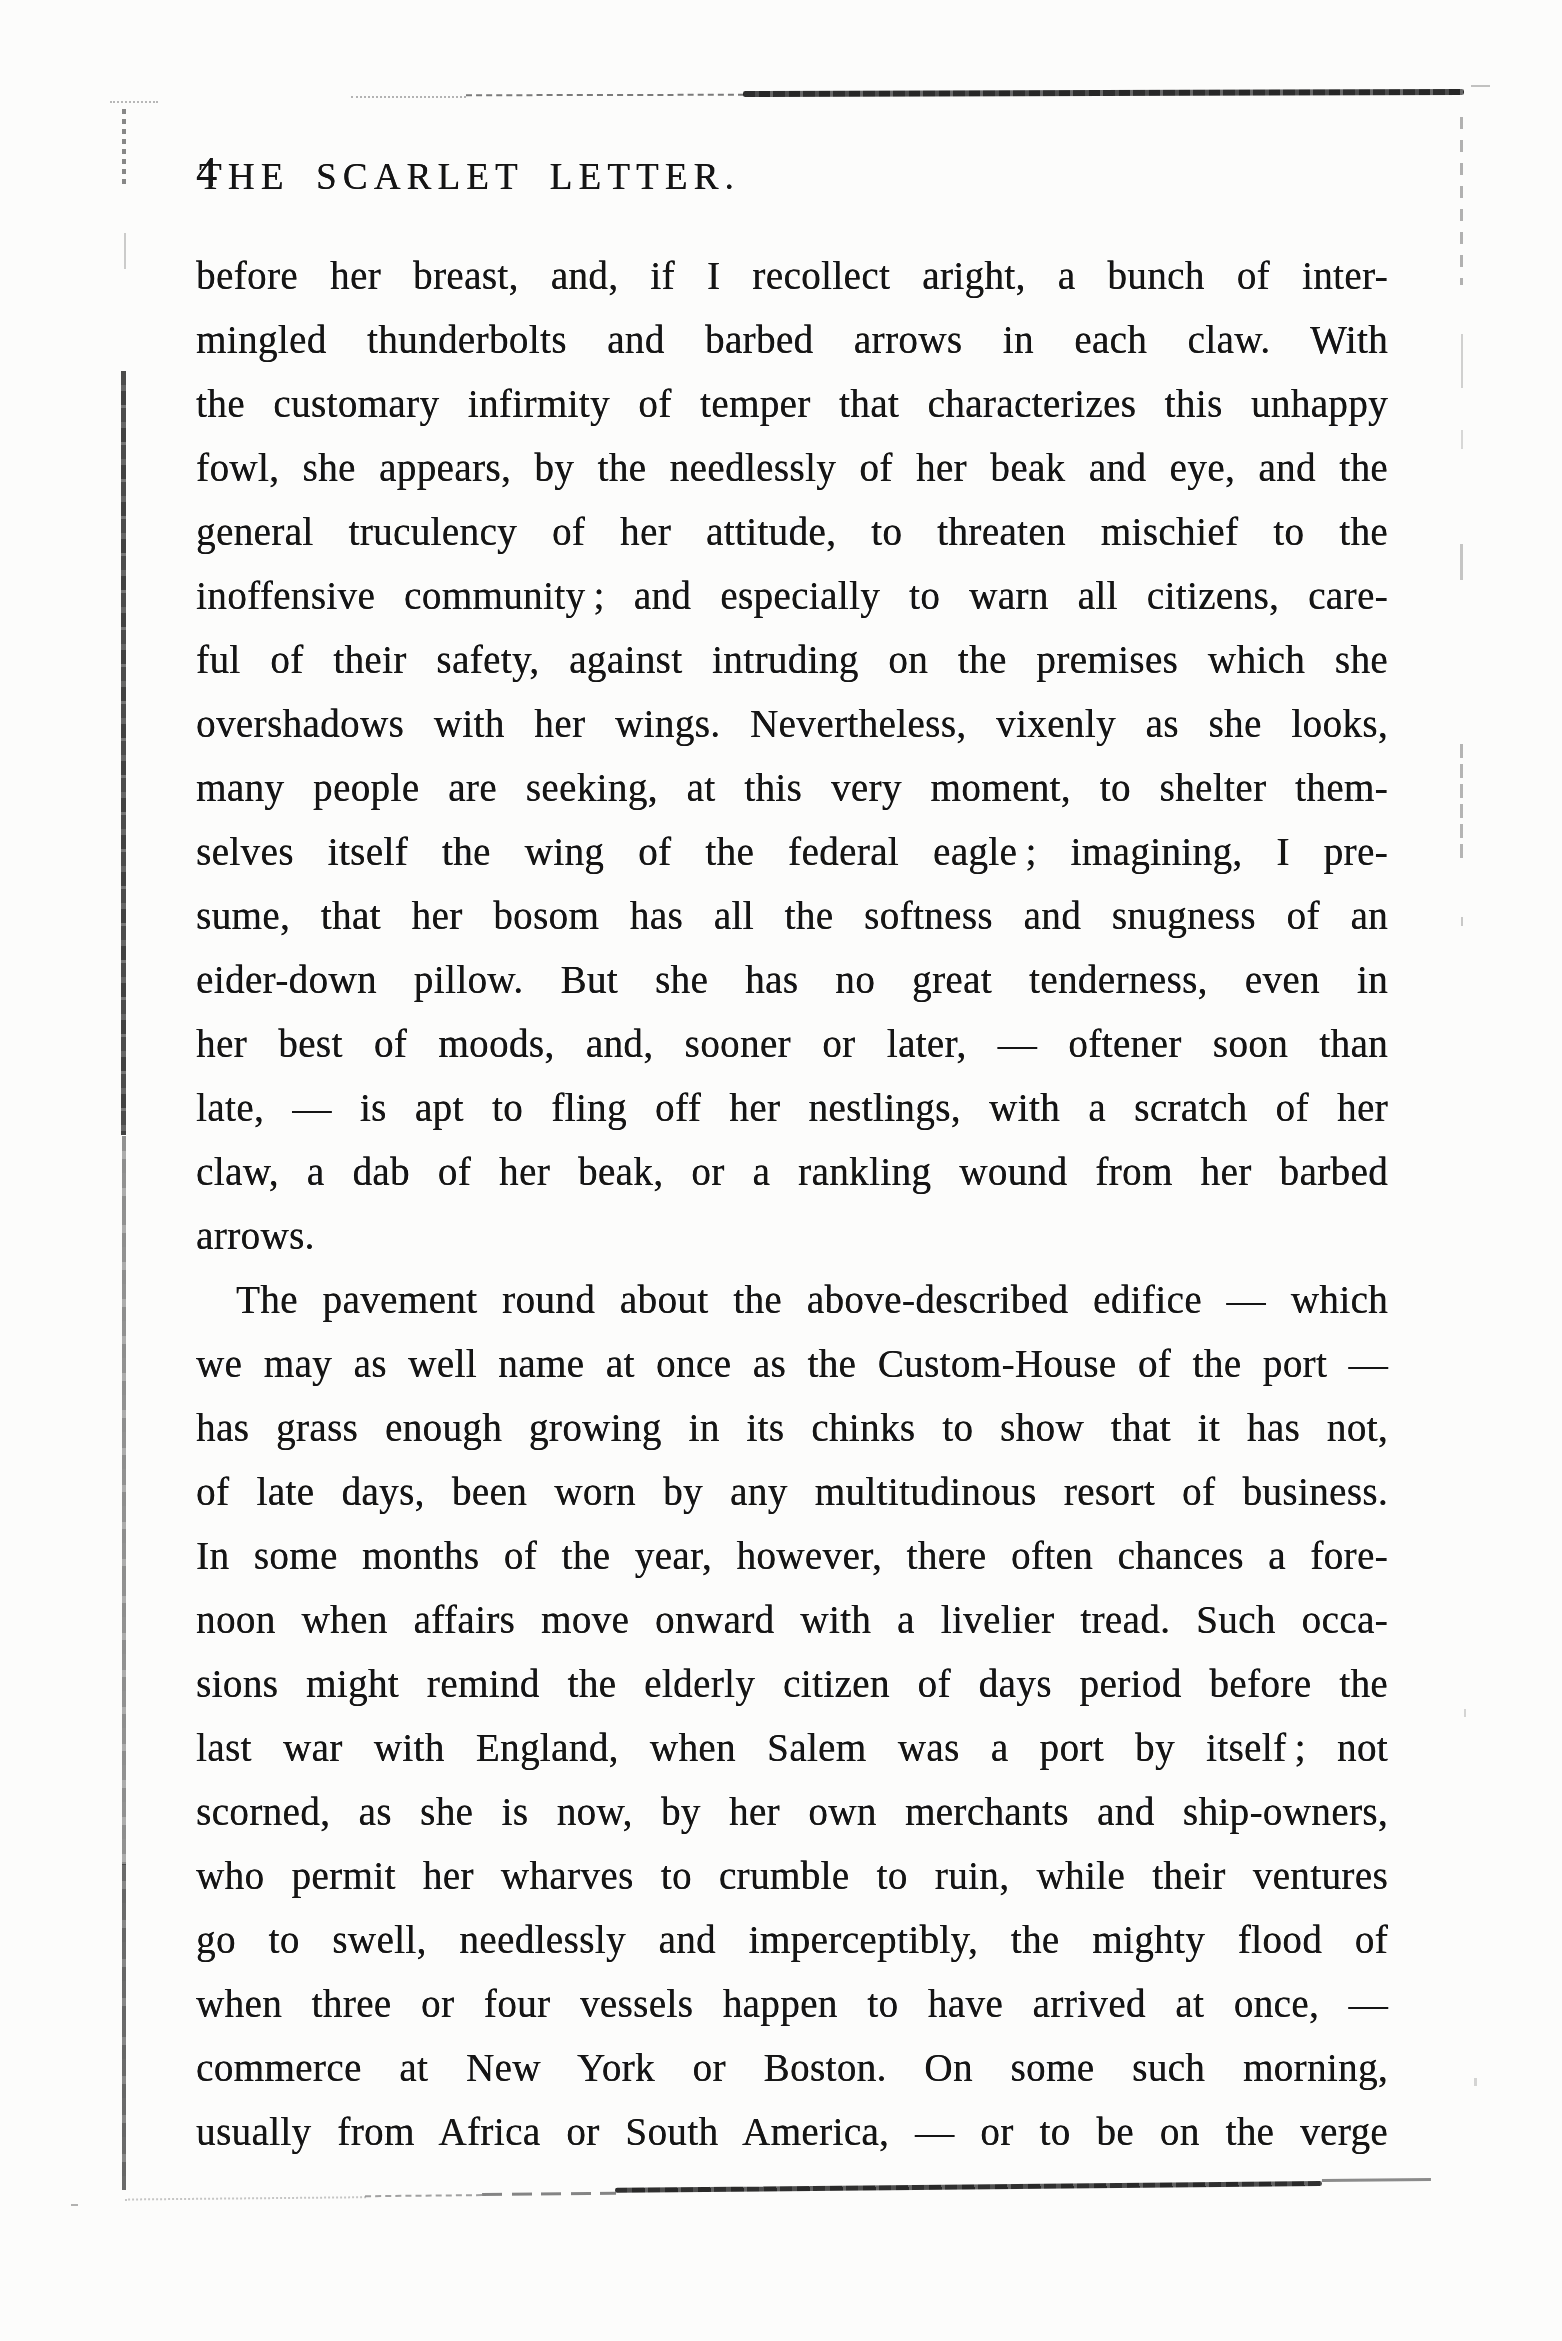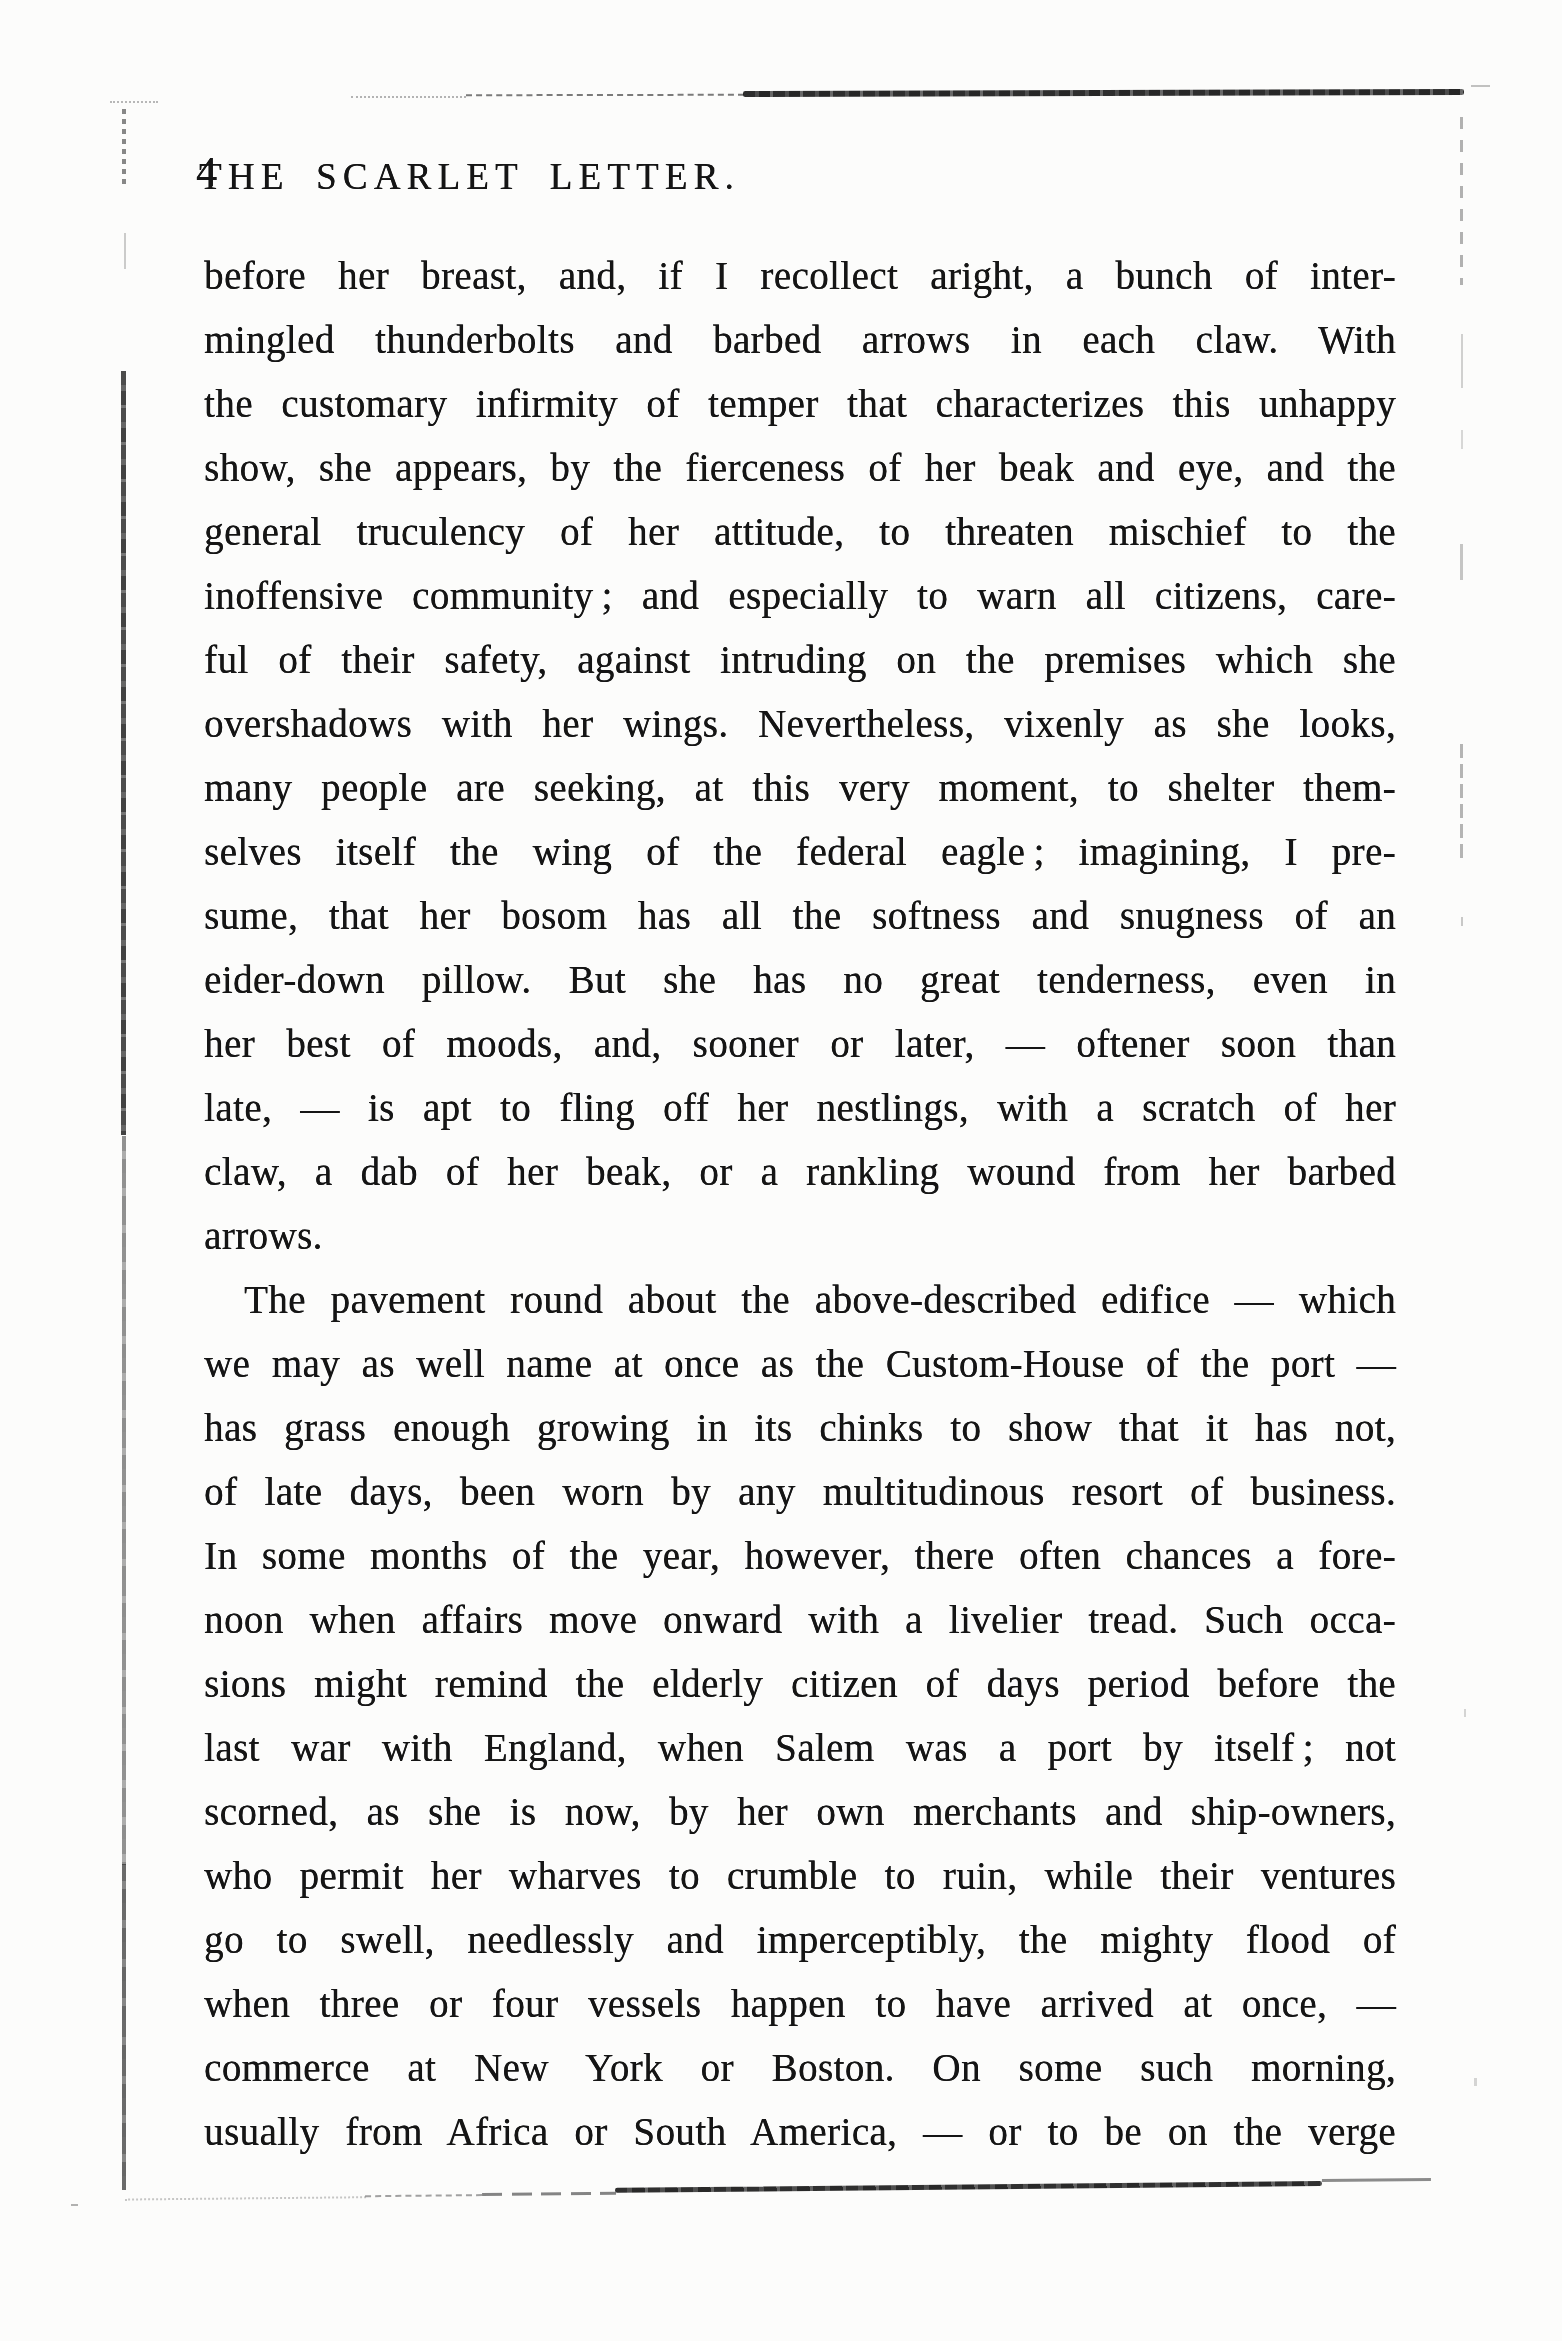"before her breast, and, if" .body-text { left: 204px -> 196px }
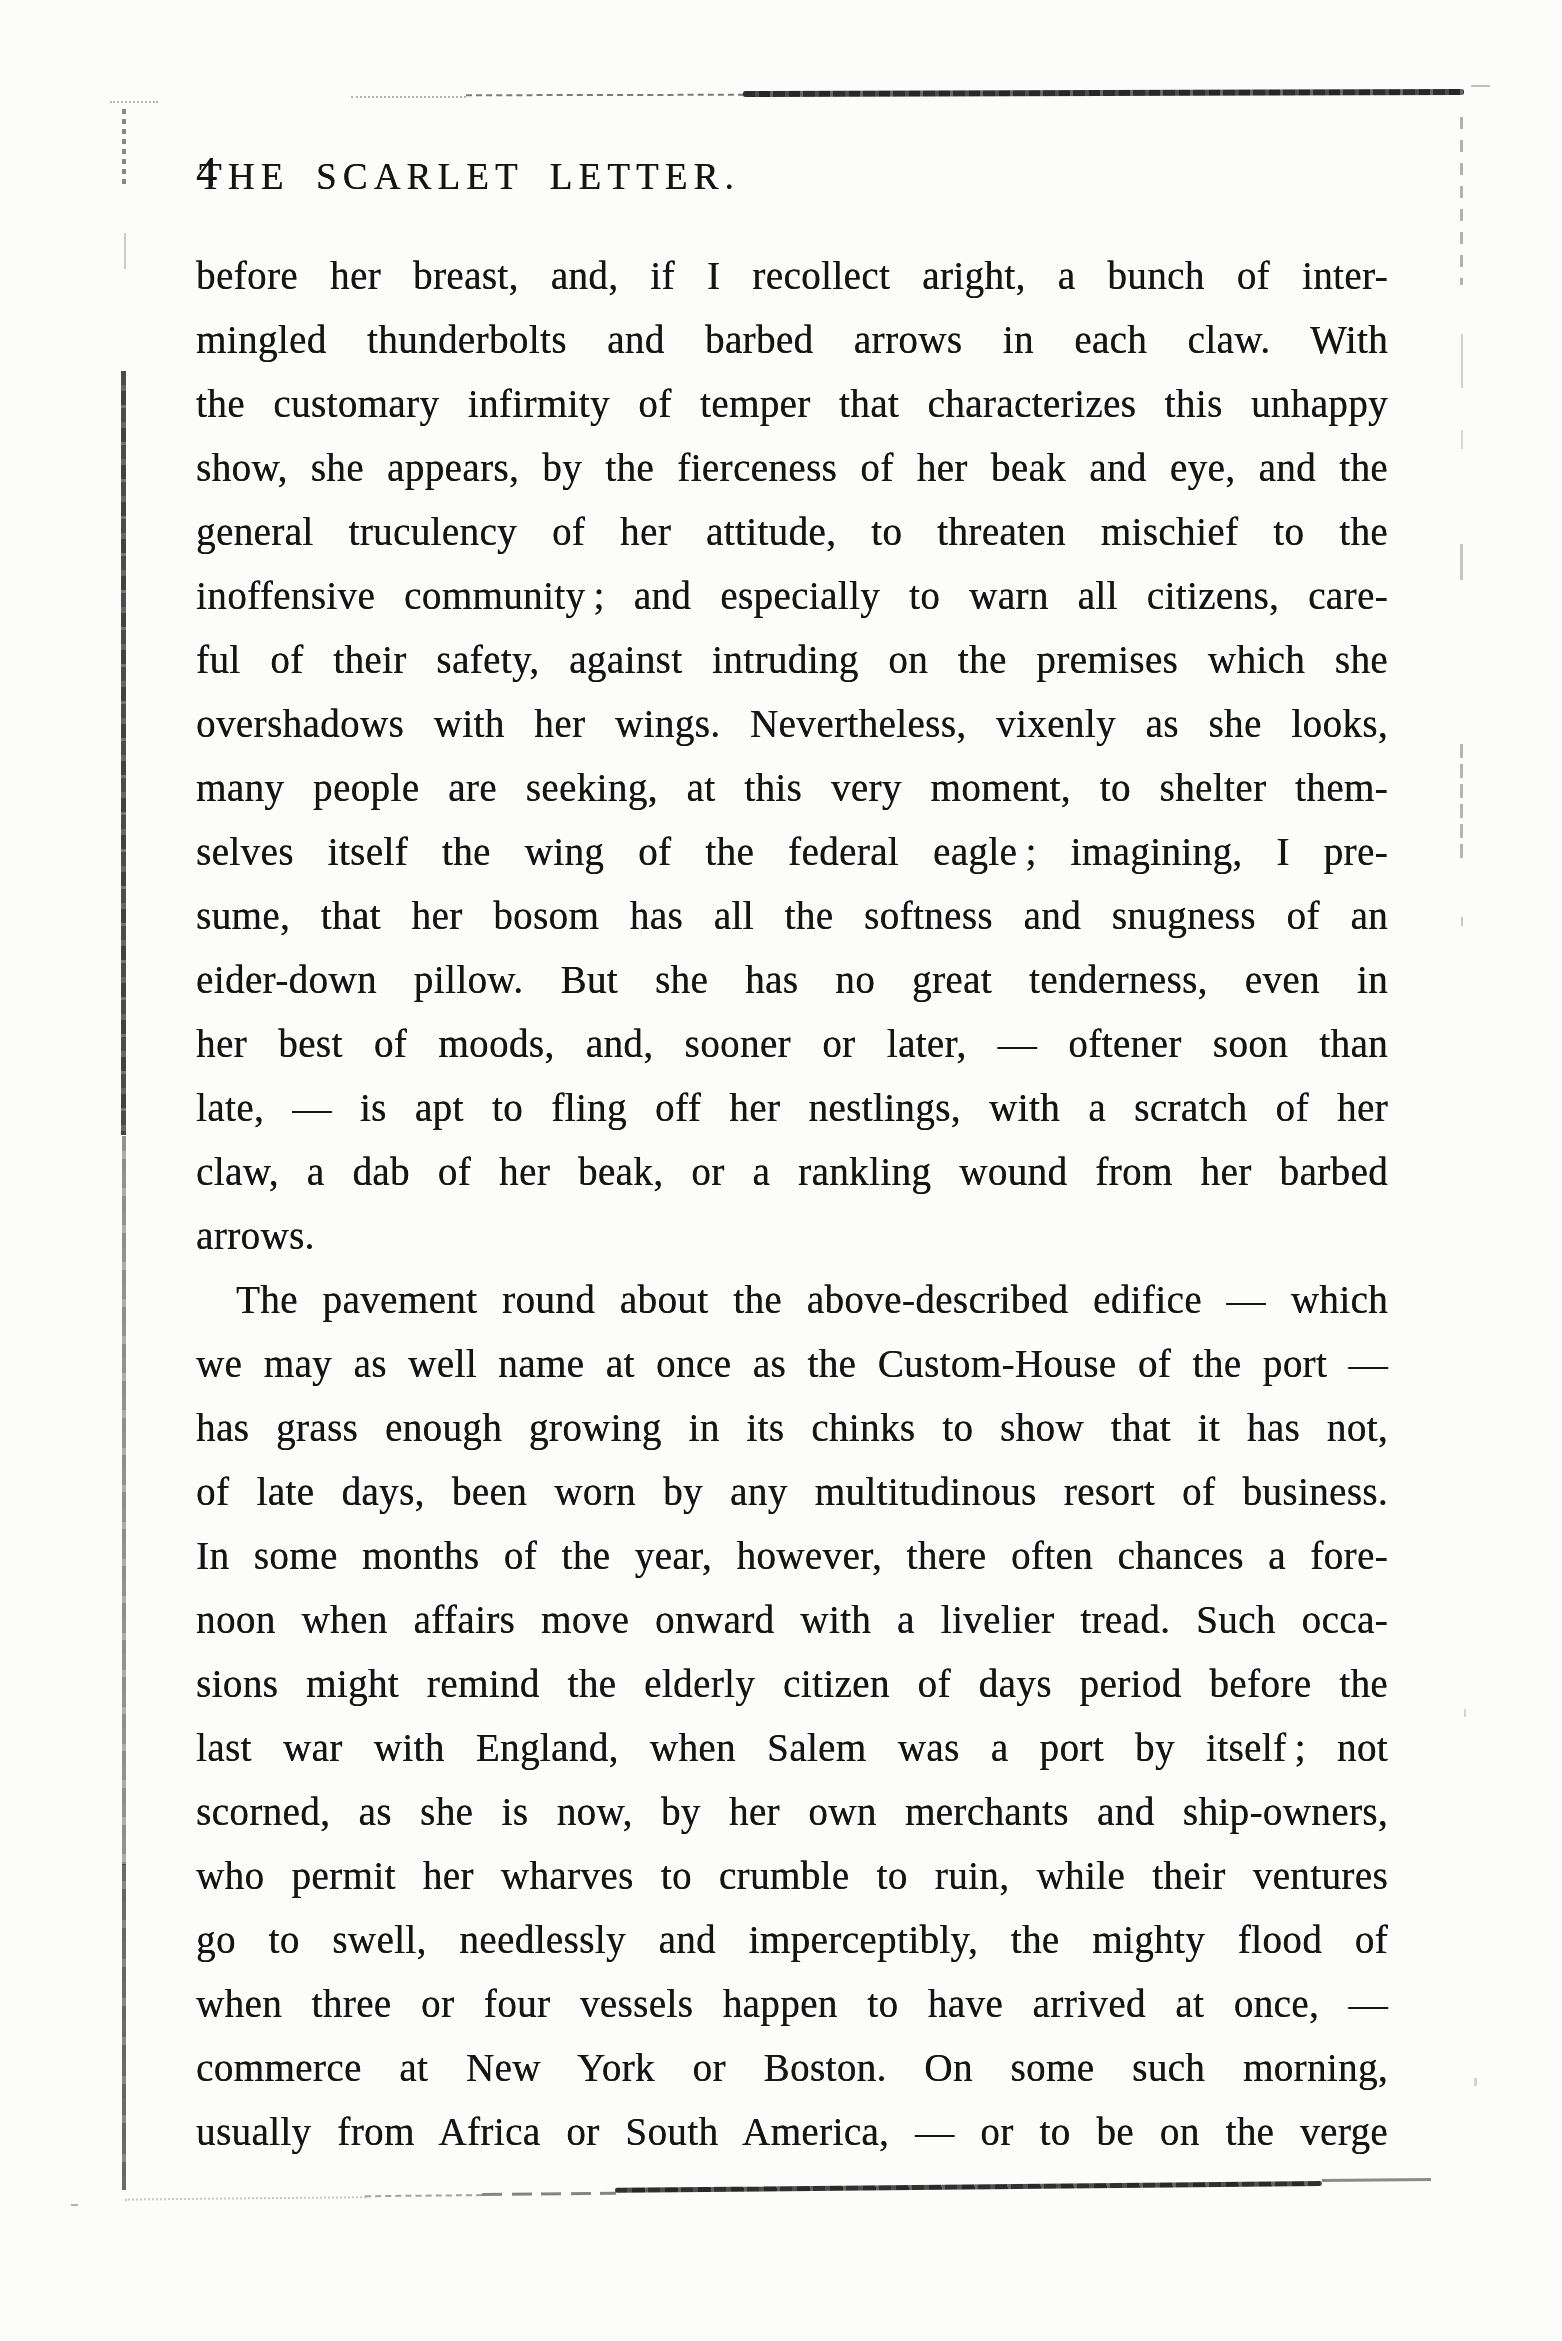"show, she appears, by the" div.text-line { text: show, she appears, by the fierceness -> fowl, she appears, by the needlessly }
